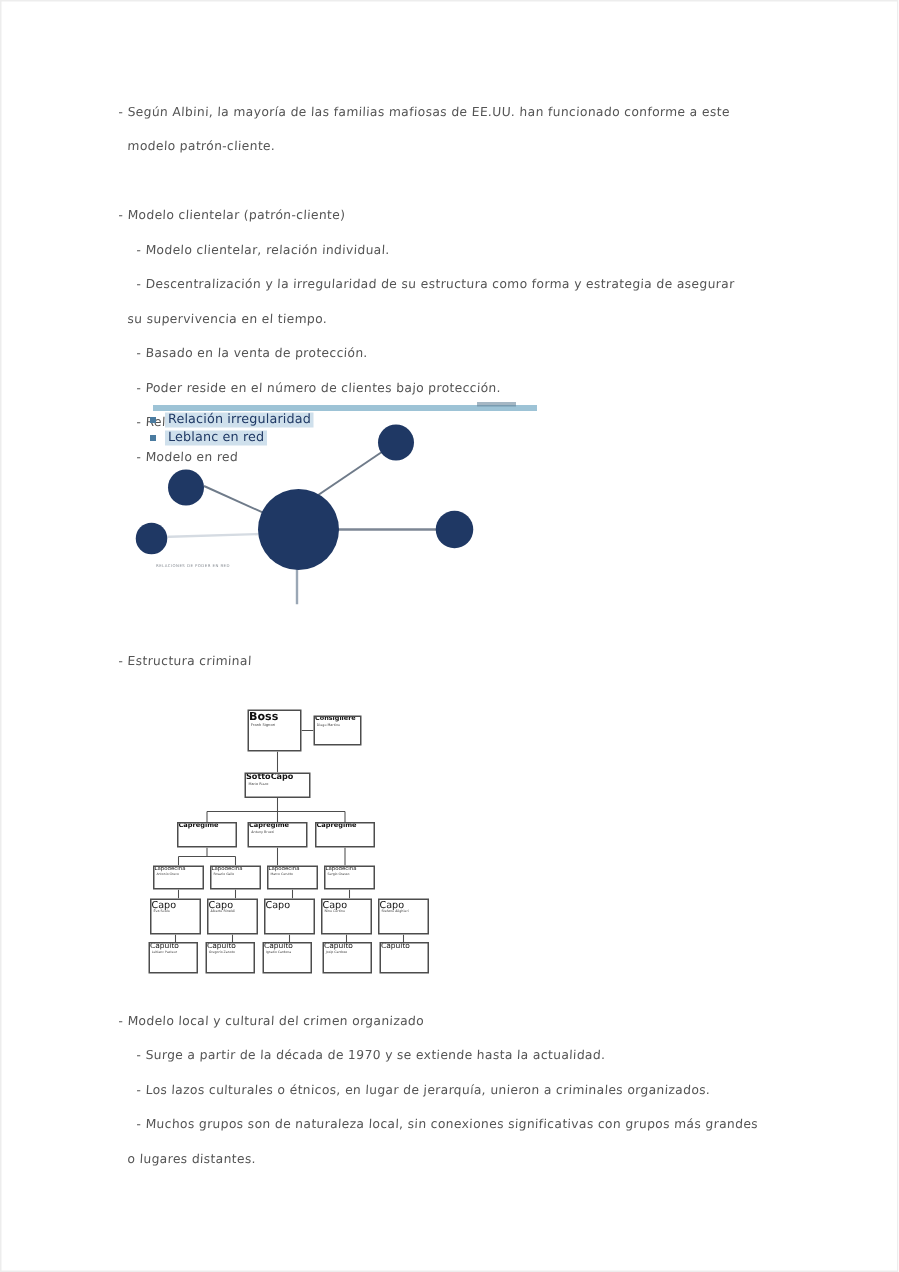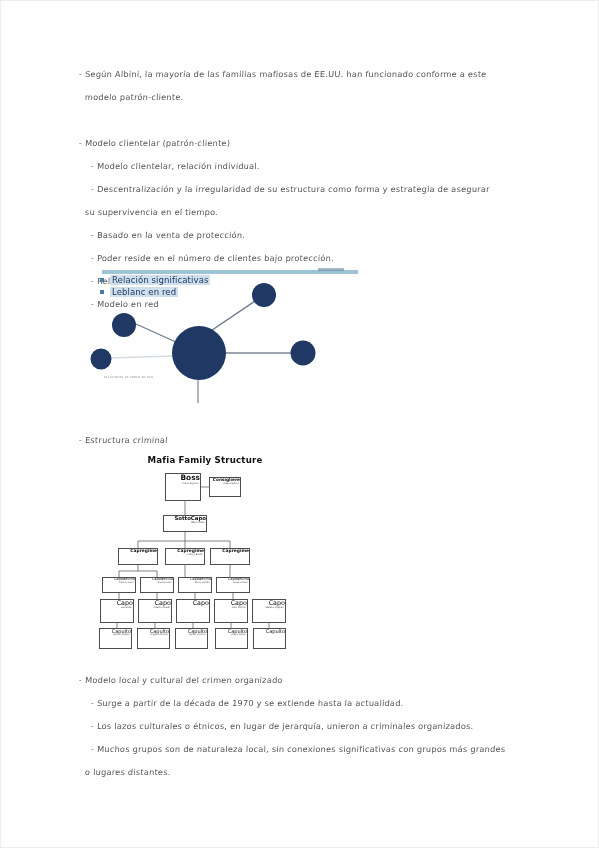"Relación significativas" span.txt { text: significativas -> irregularidad }
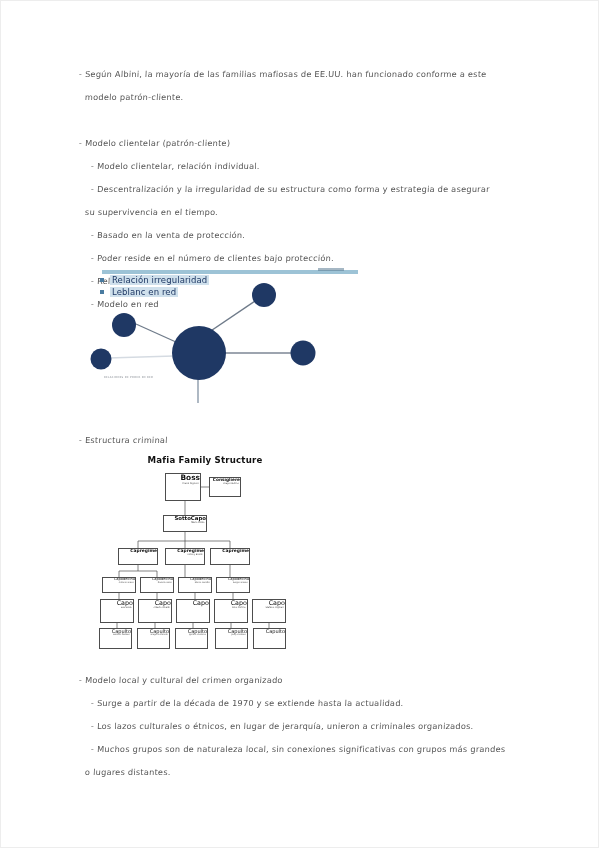"Mafia Family Structure" div.org-title { html: <div>Mafia Family Structure</div> -> none }
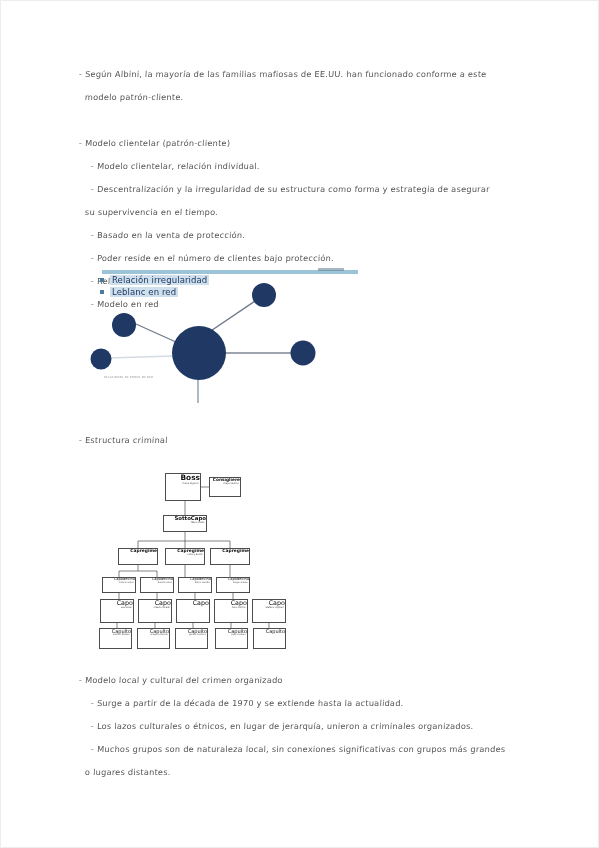"Boss" .obox { text-align: right -> left }
